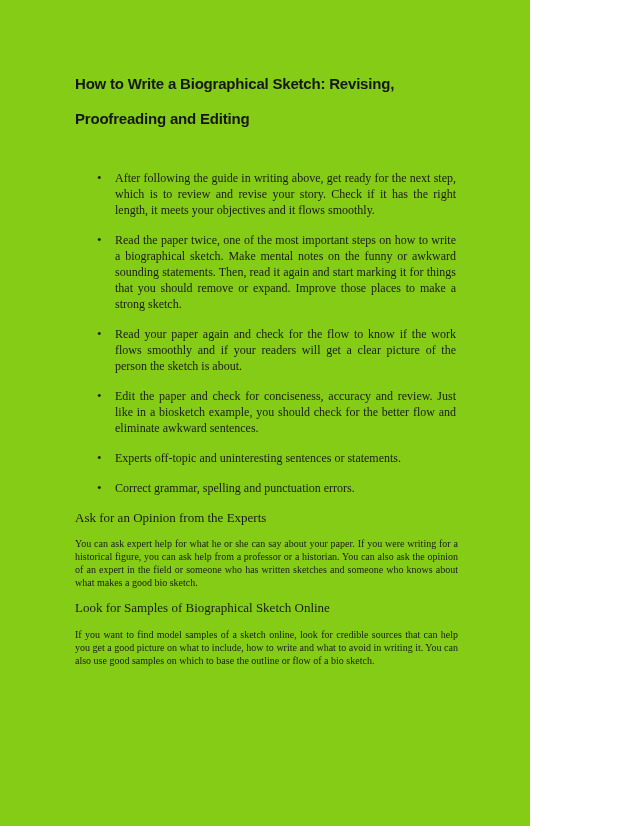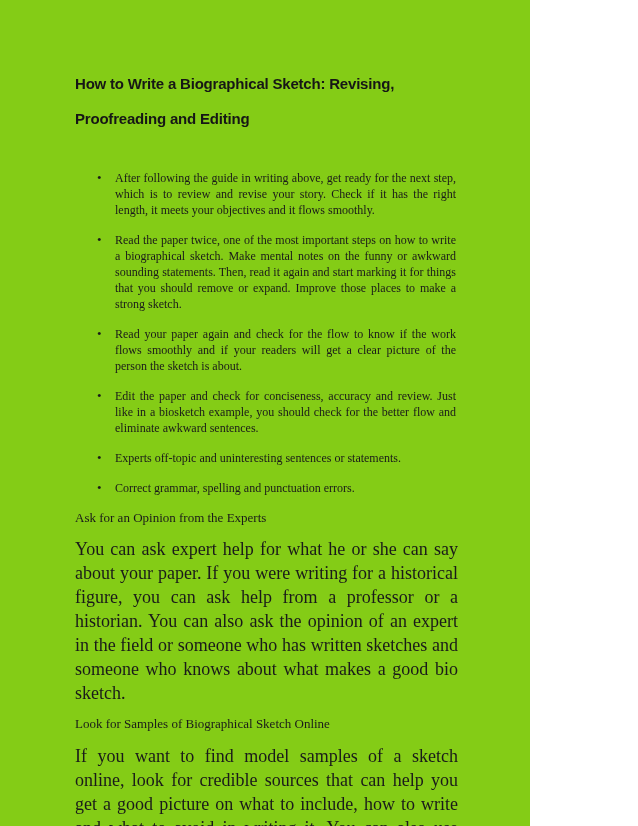"You can ask expert help" .para { font-size: 18px -> 10px; line-height: 24px -> 13px }
